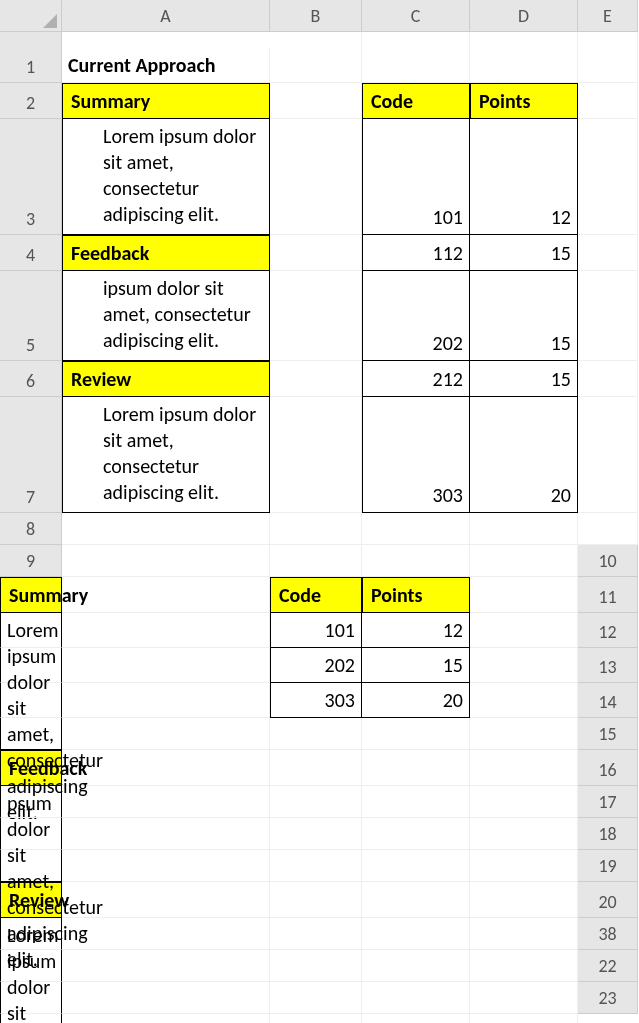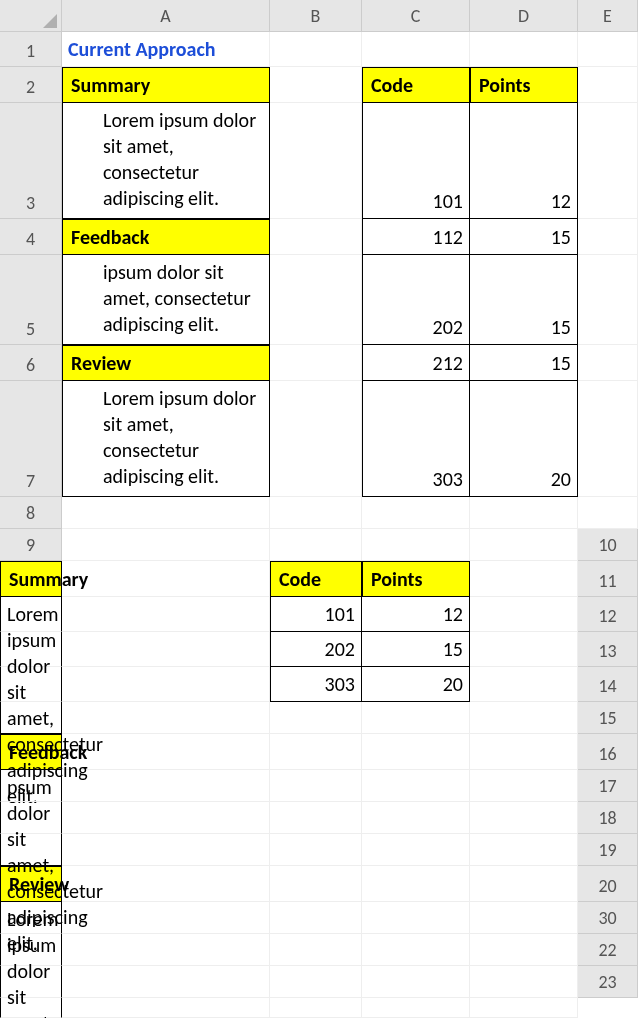"Current Approach" .red { color: #1d4ed8 -> #000000; margin-top: none -> 16px }
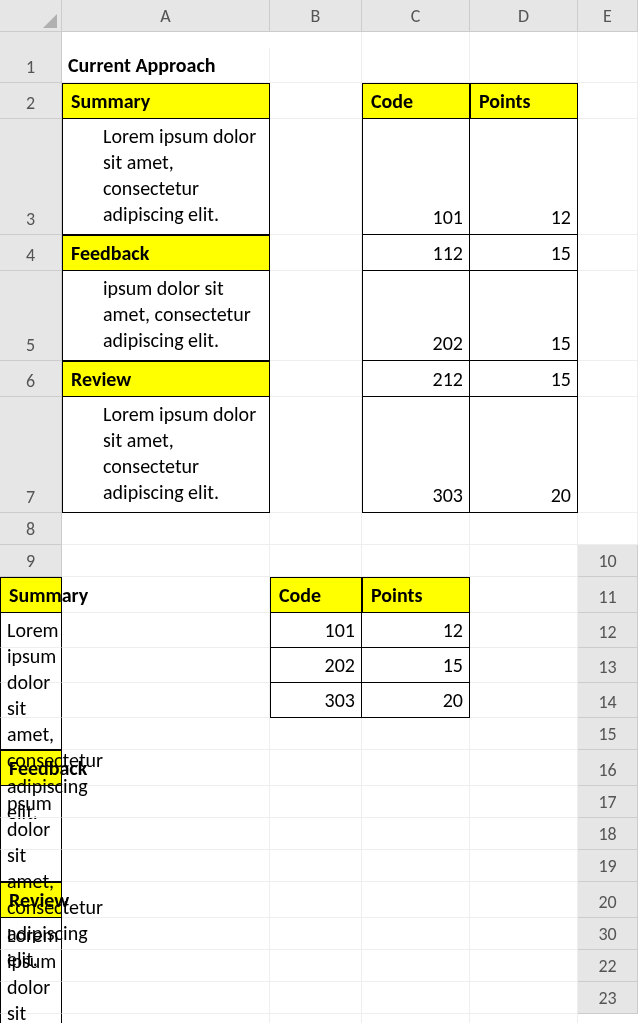"30" div.rowhdr { text: 30 -> 38 }
